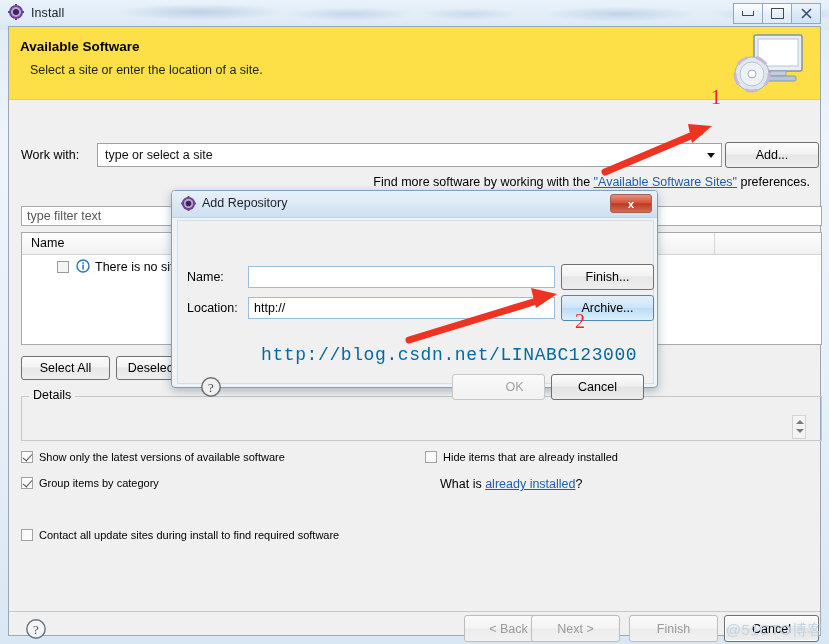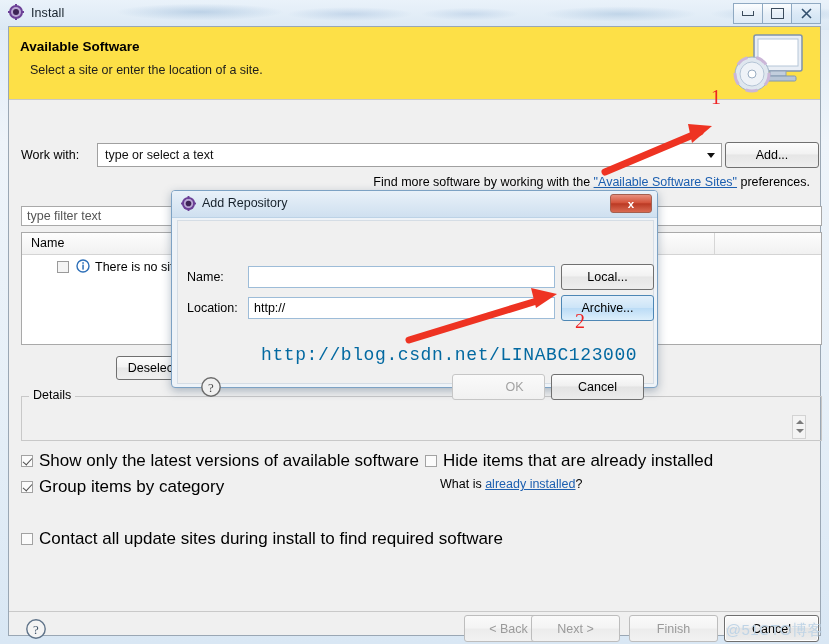"type or select a text" span { text: text -> site }
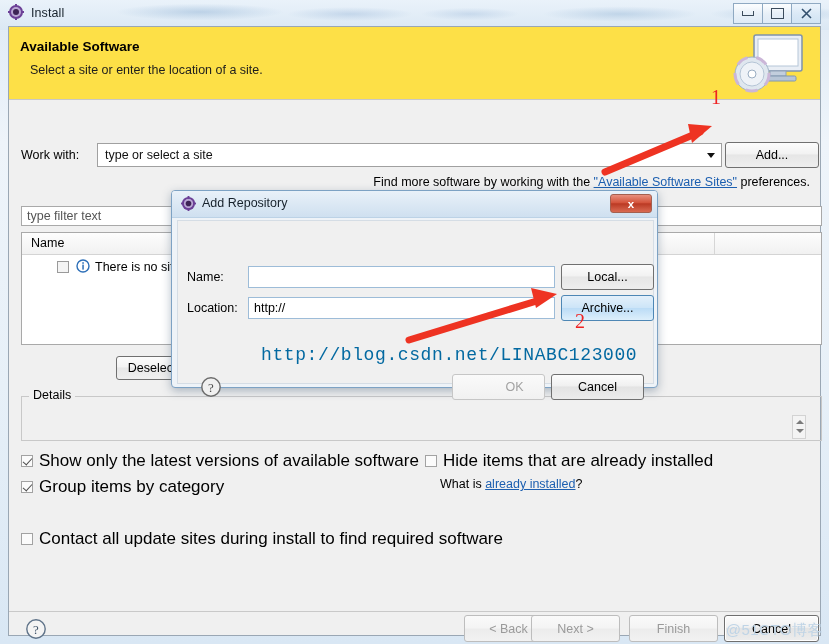"Local..." div.mbtn { text: Local -> Finish }
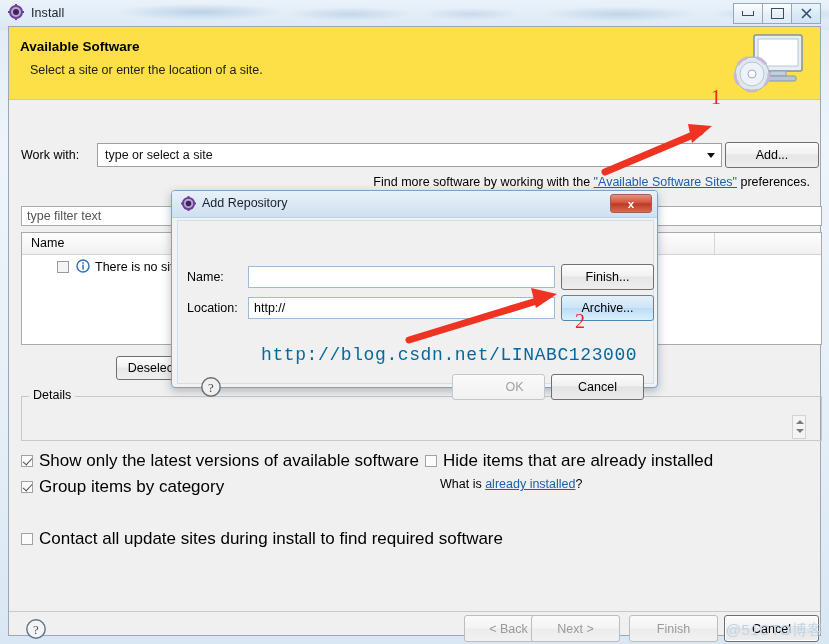"Select All" div.sel-btn { html: none -> <div>Select All</div> }
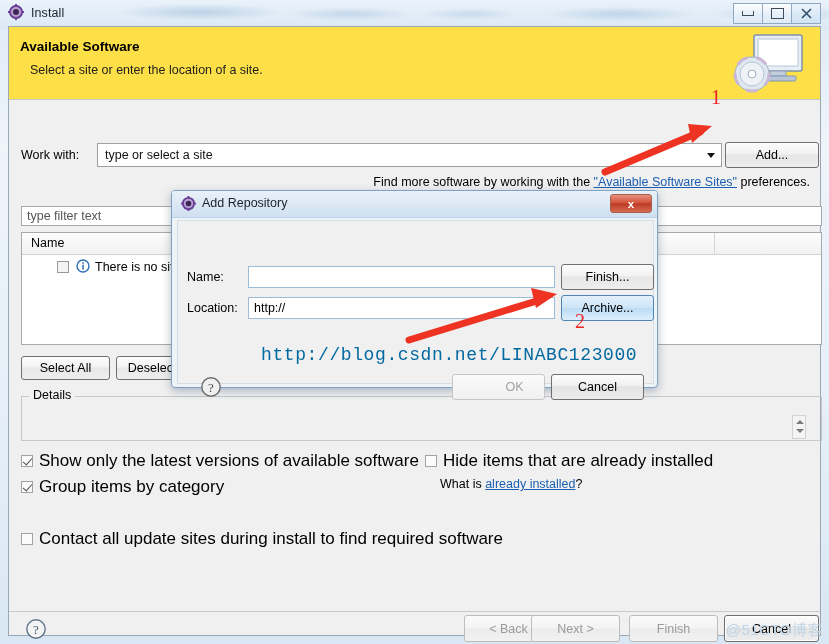"Show only the latest versions" .optrow { font-size: 17px -> 11px }
